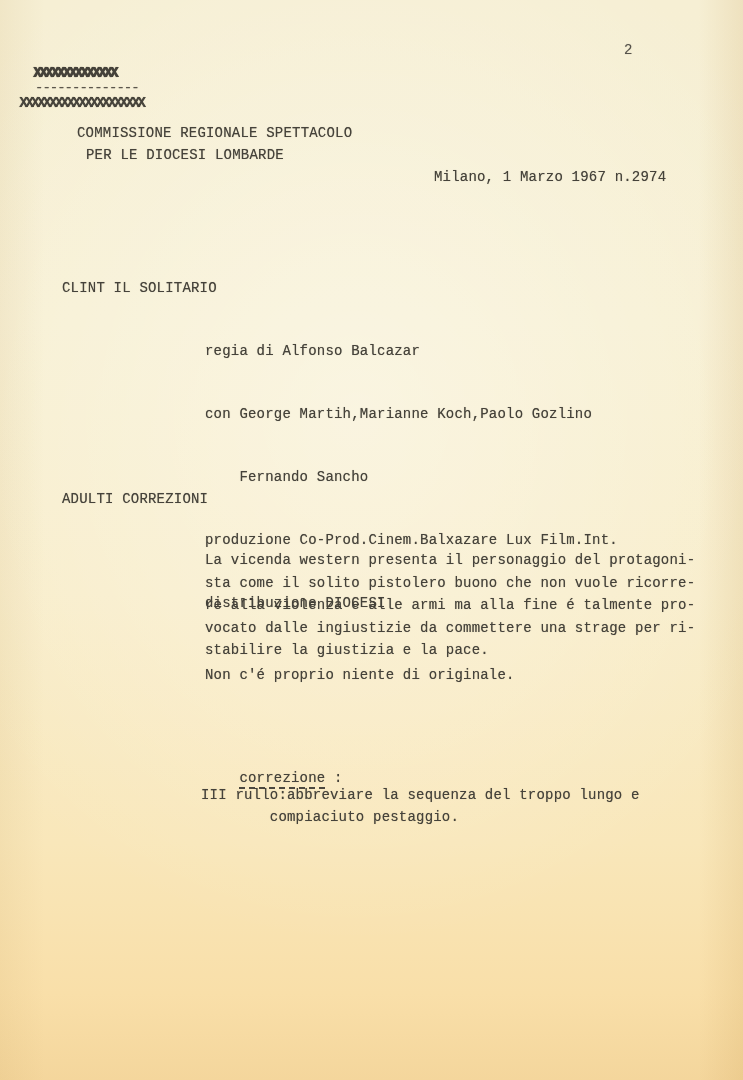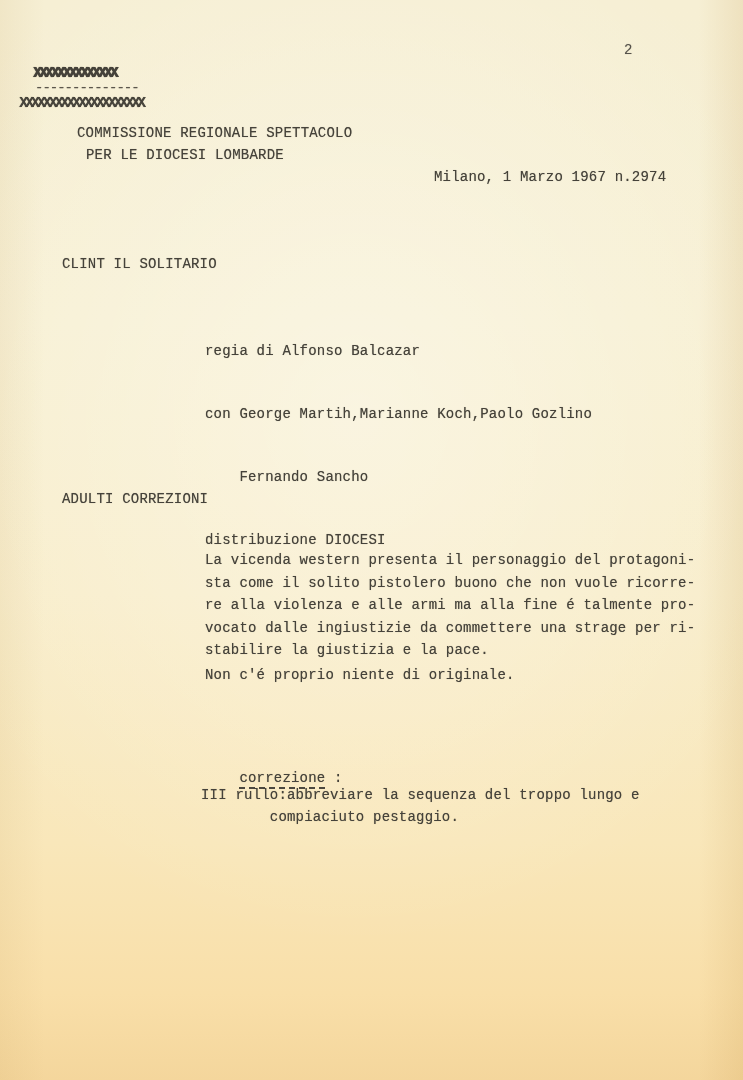"CLINT IL SOLITARIO" .film-title { top: 254px -> 278px }
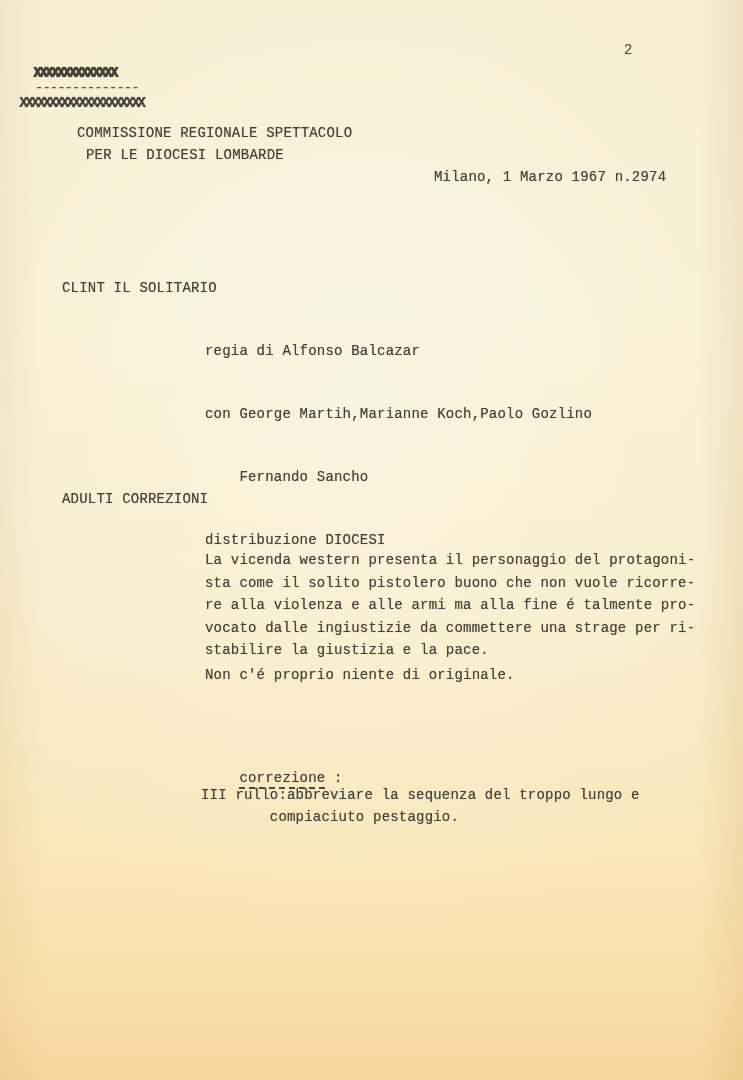"produzione Co-Prod.Cinem.Balxazare Lux" div { html: none -> <div>produzione Co-Prod.Cinem.Balxazare Lux Film.Int.</div> }
